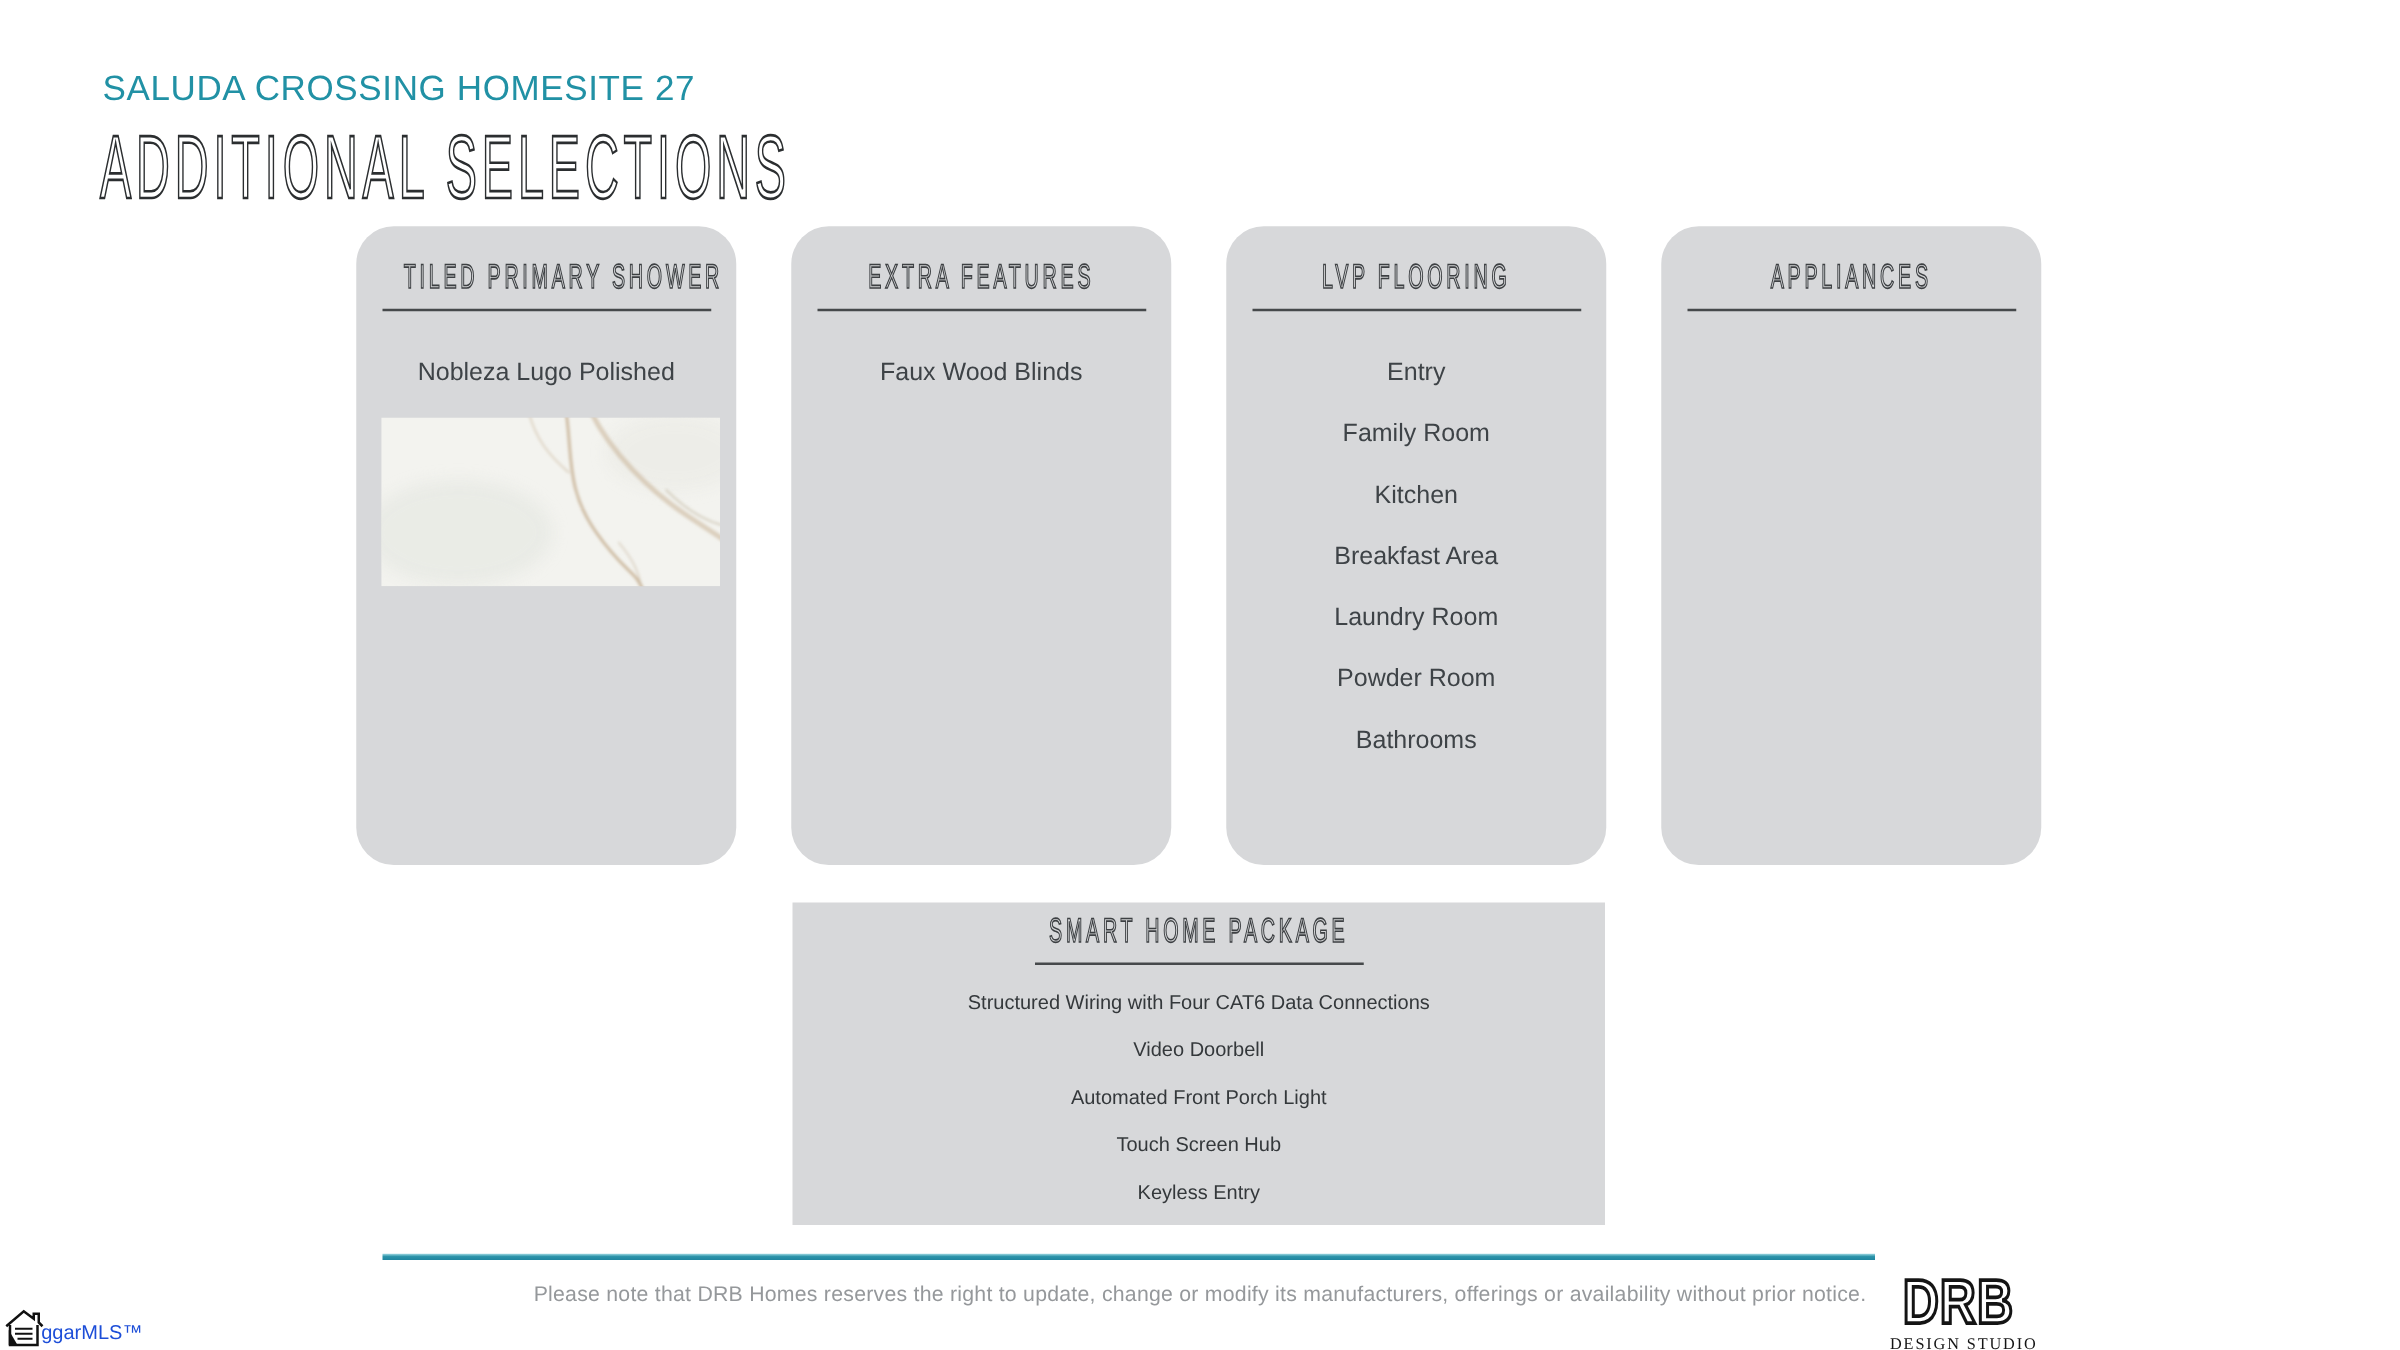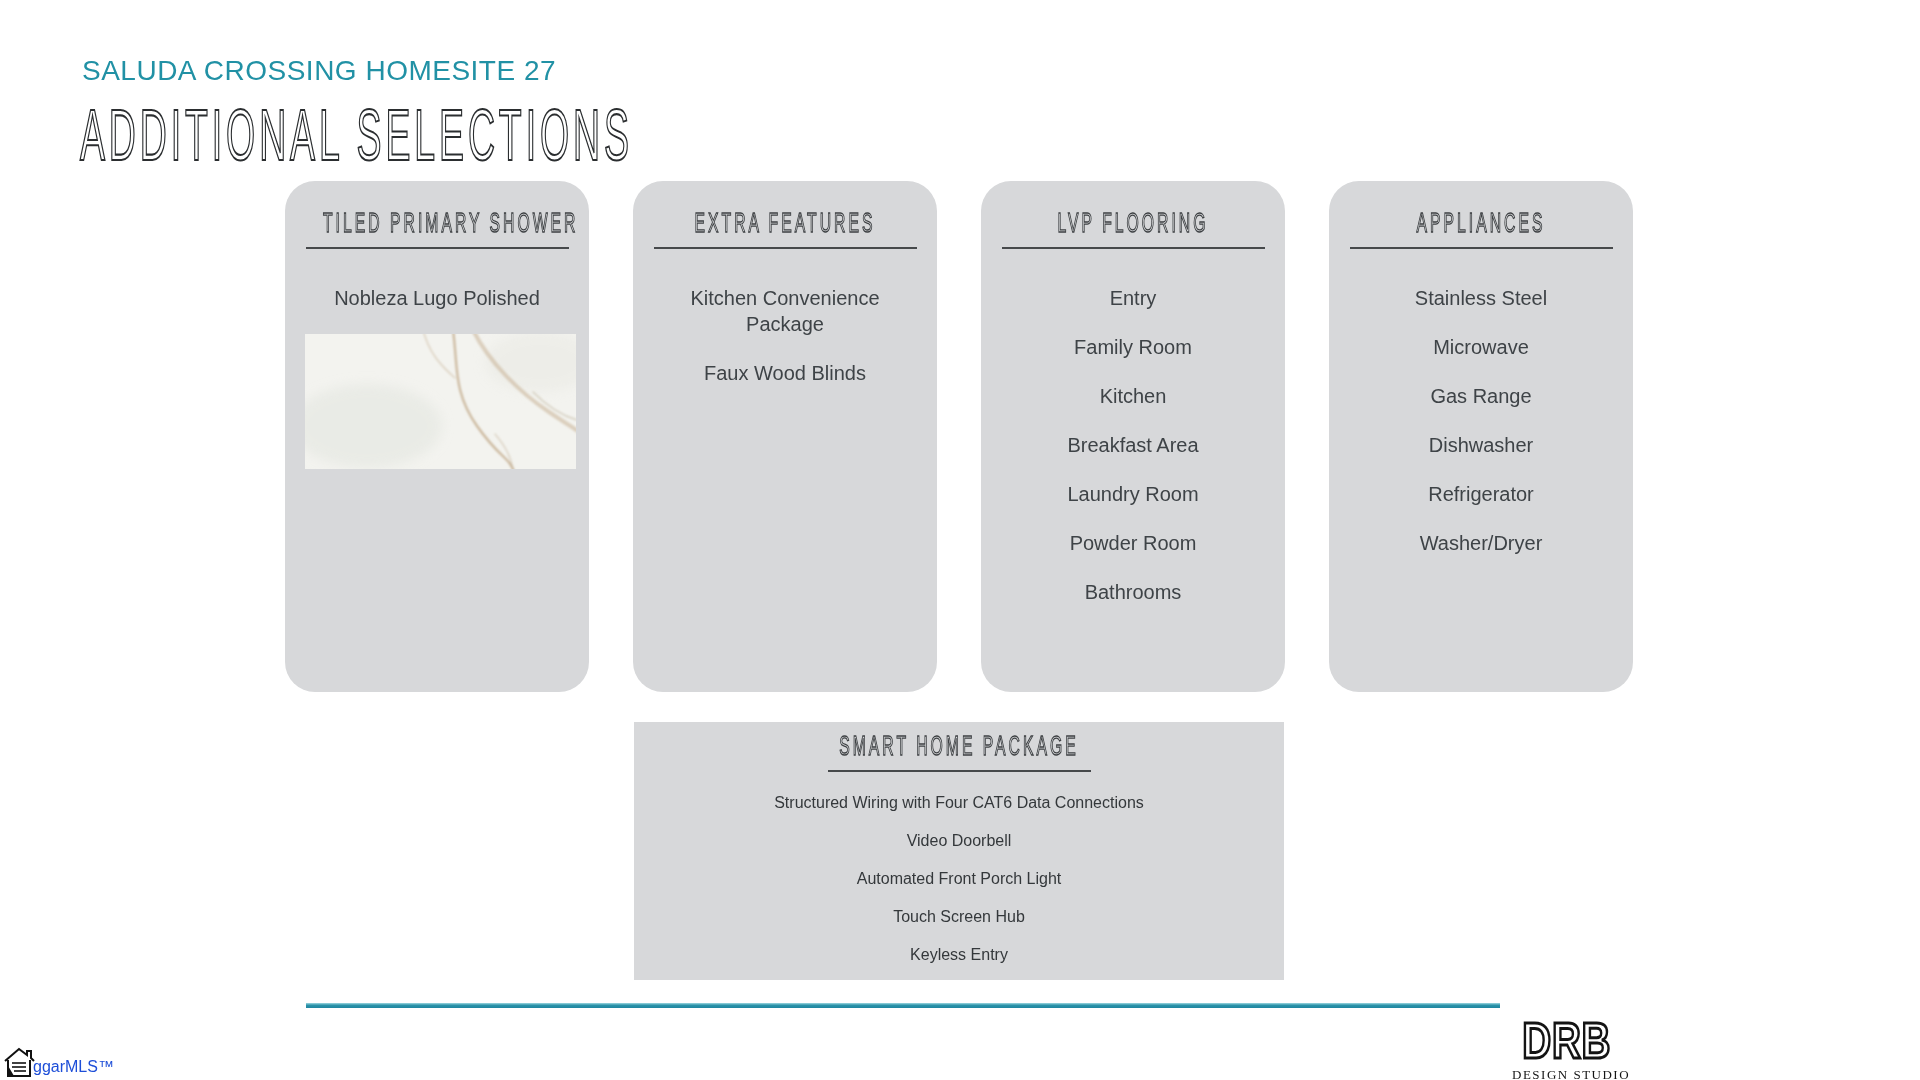"Kitchen Convenience Package" div.card-item { html: <div>Kitchen Convenience Package</div> -> none }
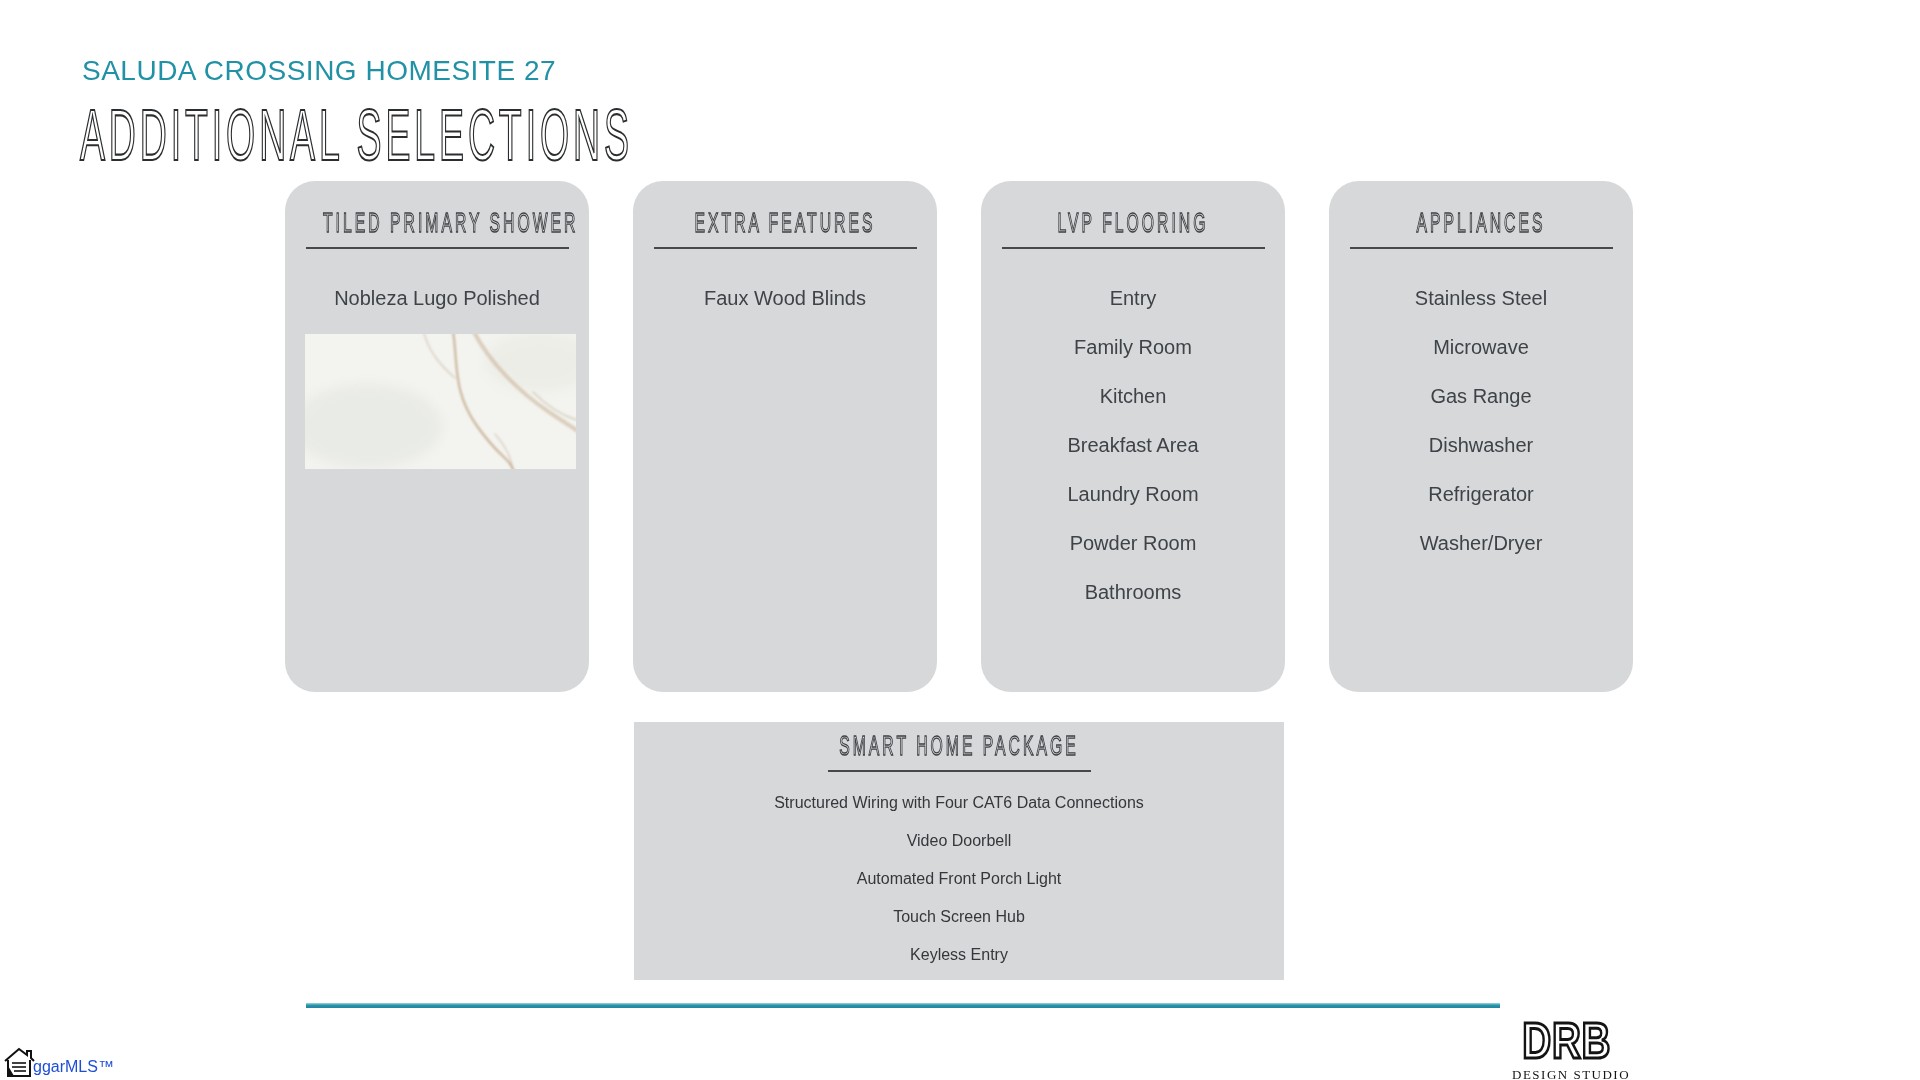"Stainless Steel" div.card-items { html: <div> <div>Stainless Steel</div> <div>Microwave</div> <div>Gas Range</div> <div>Dishwasher</div> <div>Refrigerator</div> <div>Washer/Dryer</div> </div> -> none }
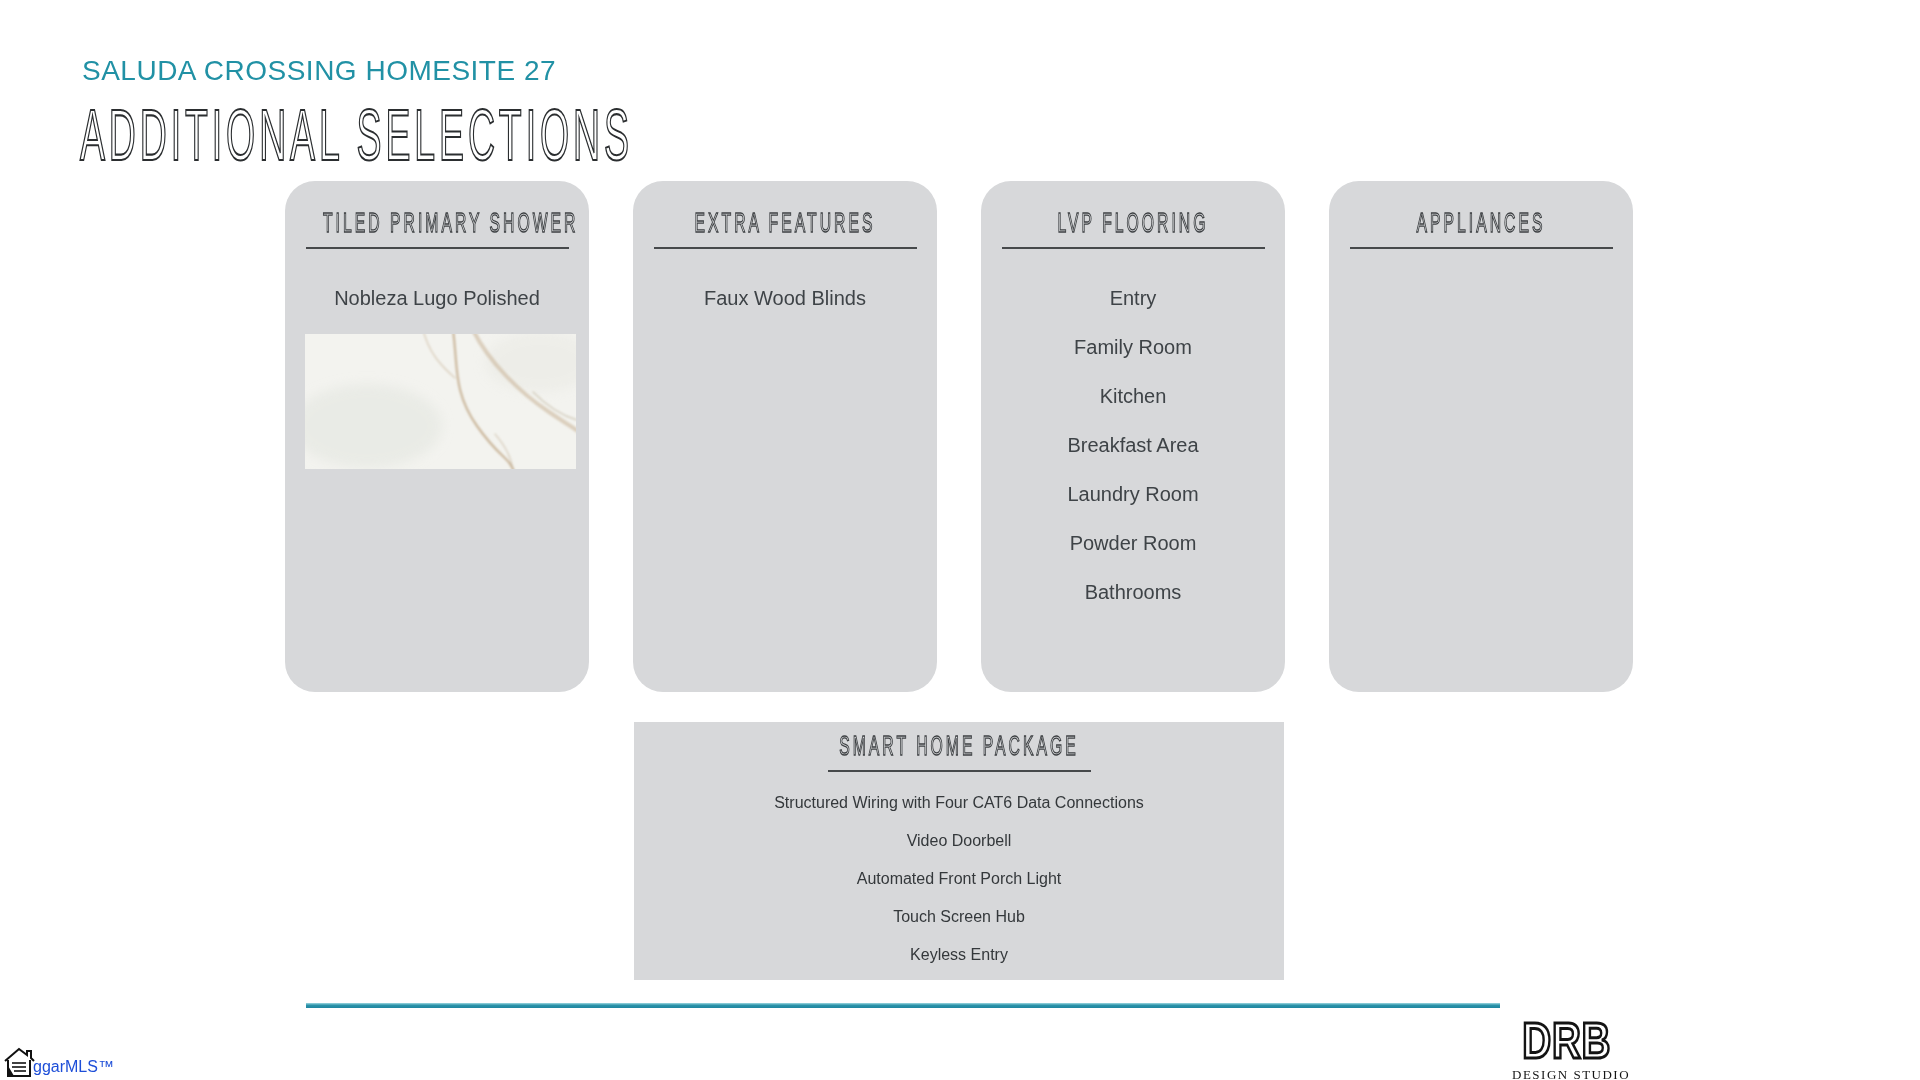"Please note that DRB Homes" div.disclaimer { html: none -> <div>Please note that DRB Homes reserves the right to update, change or modify its manufacturers, offerings or availability without prior notice.</div> }
